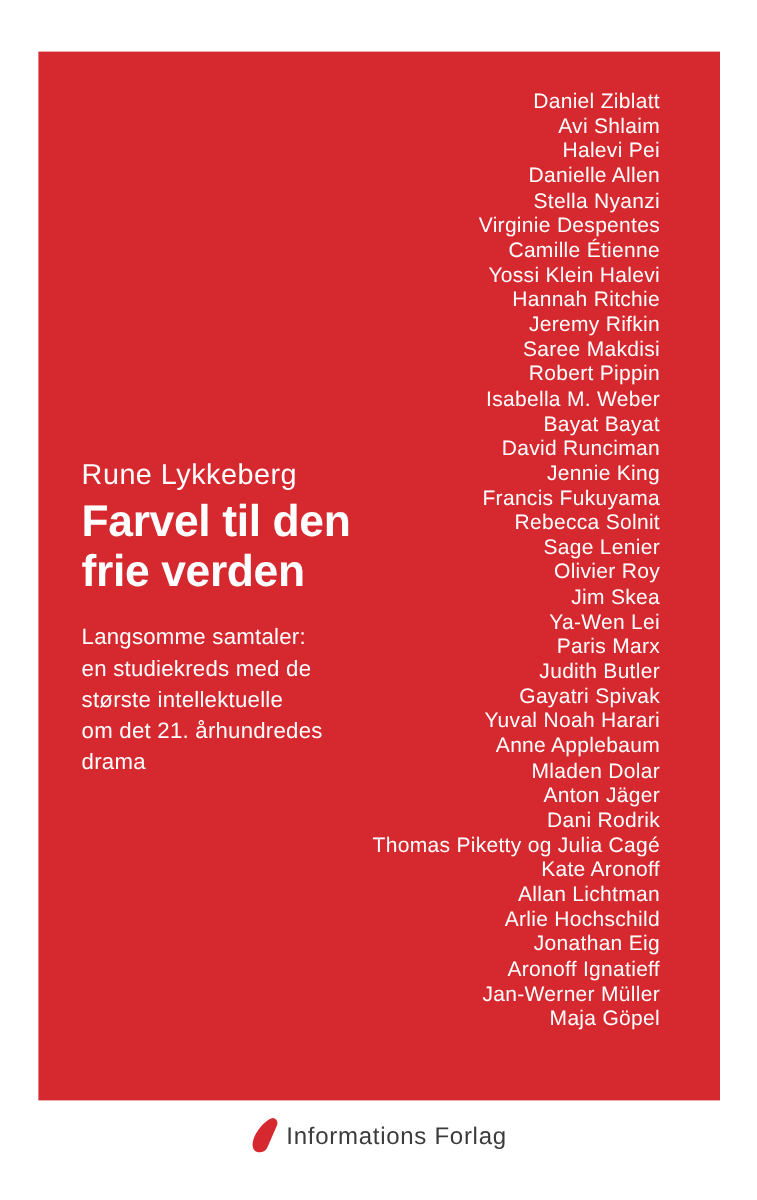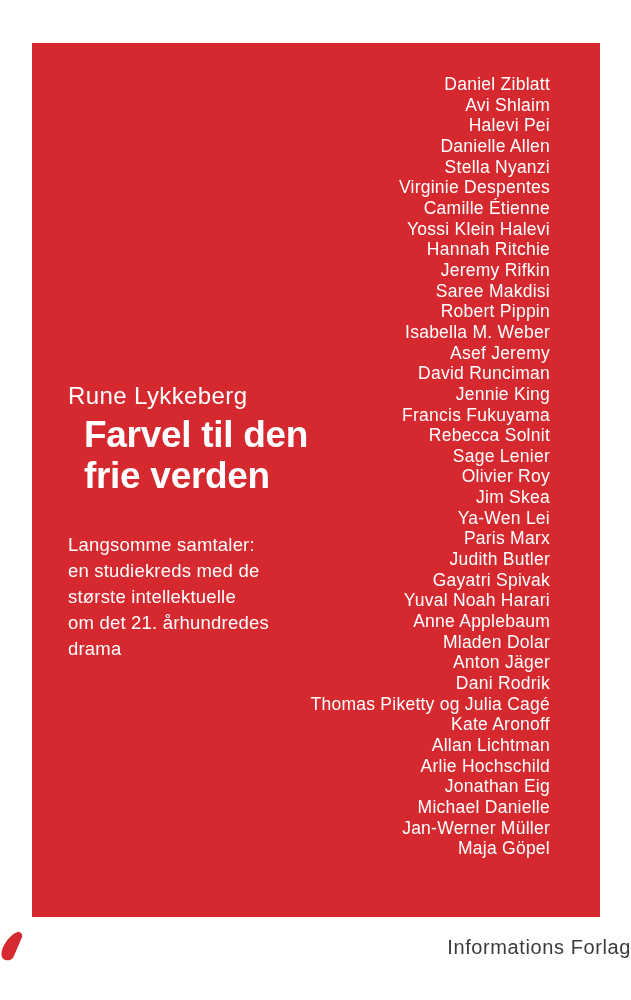"Asef Jeremy" div { text: Asef Jeremy -> Bayat Bayat }
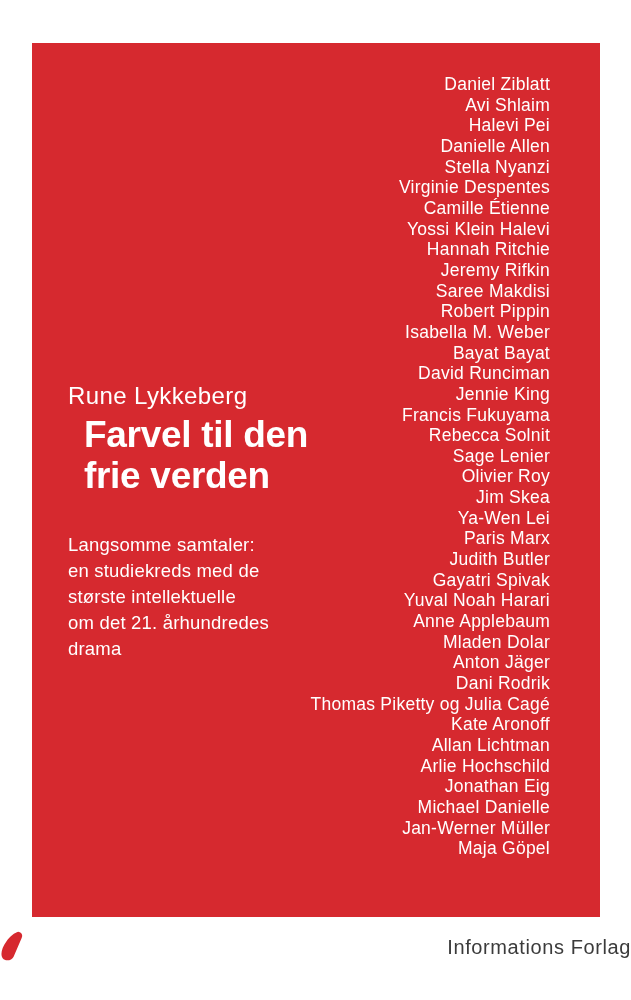"Farvel til den" .book-title { margin-left: 16px -> none }
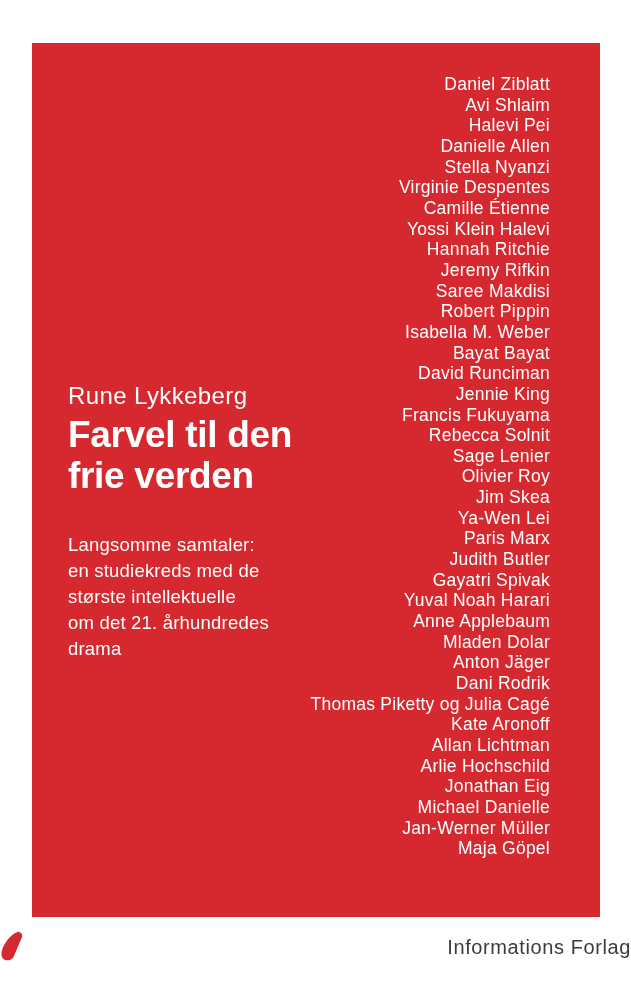"Langsomme samtaler:" .subtitle { margin-top: 36px -> 22px }
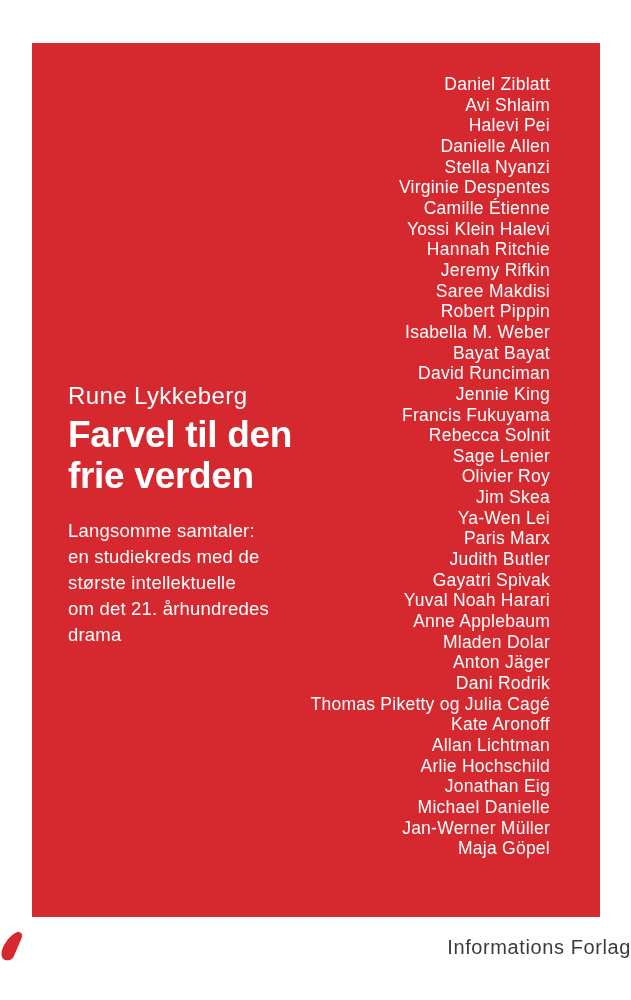"Michael Danielle" div { text: Michael Danielle -> Aronoff Ignatieff }
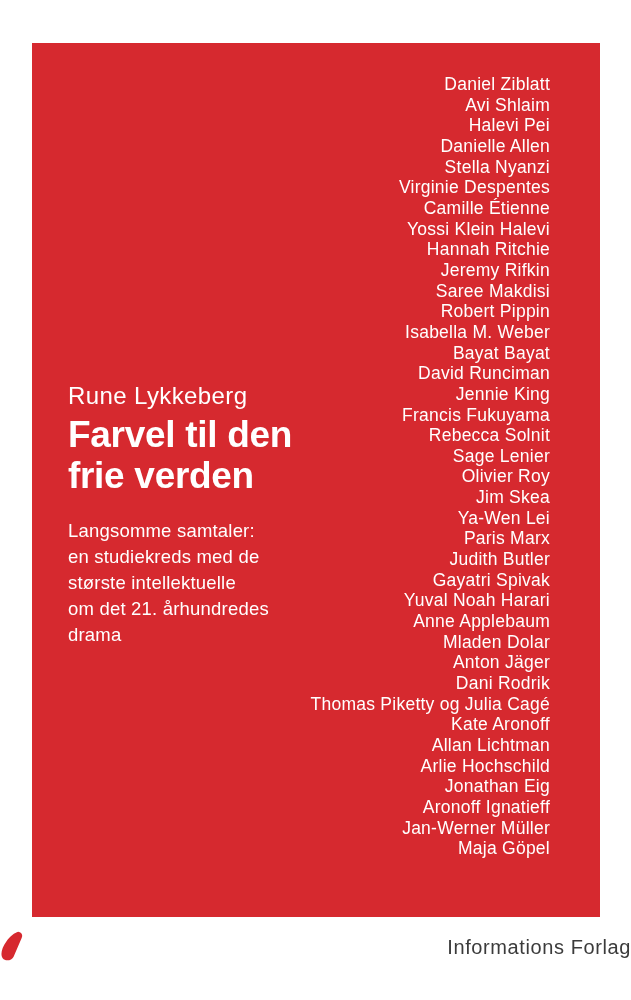"Informations Forlag" .publisher-row { justify-content: space-between -> center }
